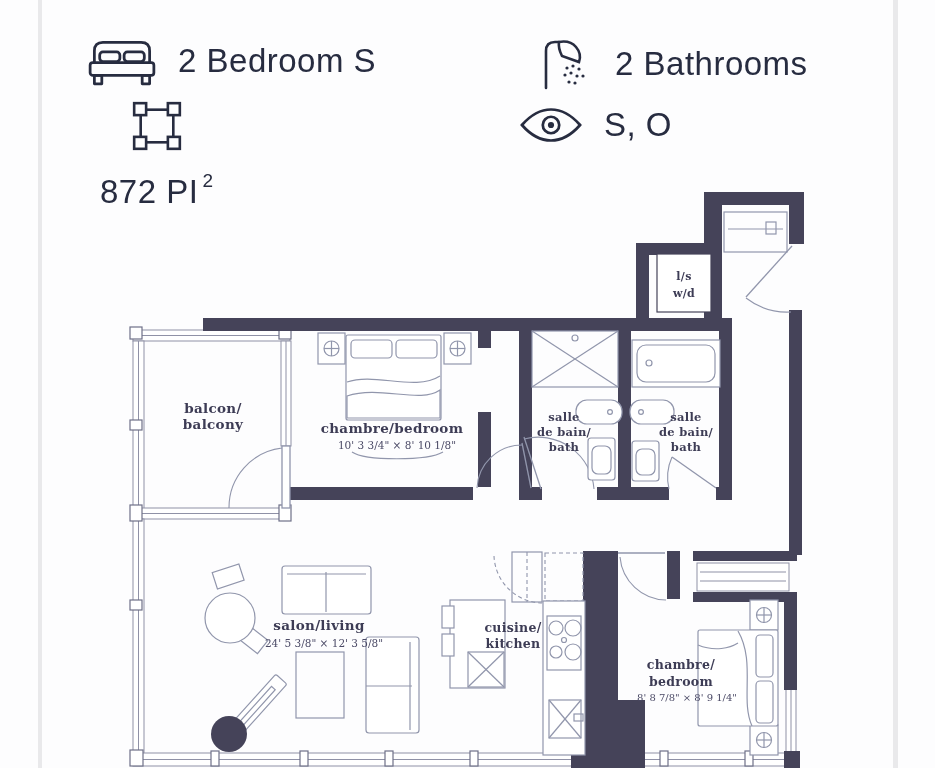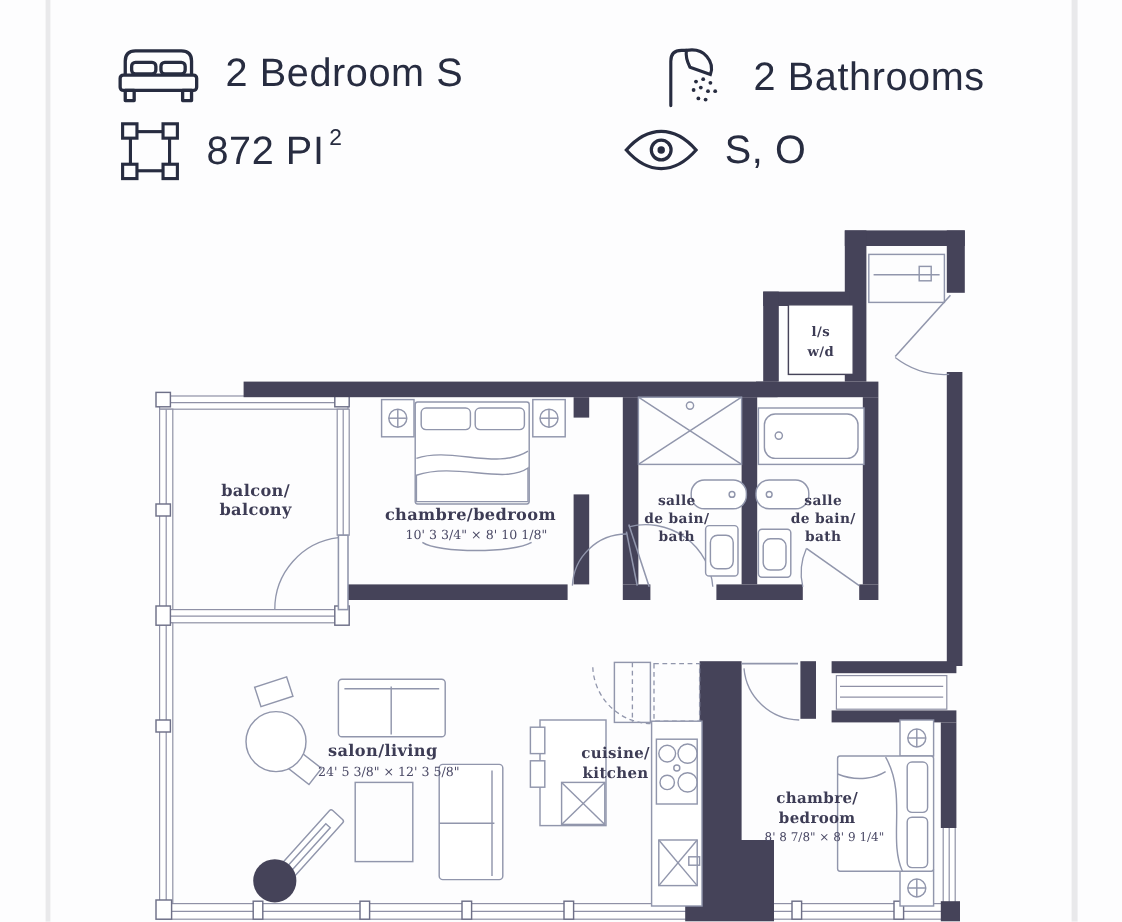"2 Bedroom S" div.spec-row { left: 98px -> 88px }
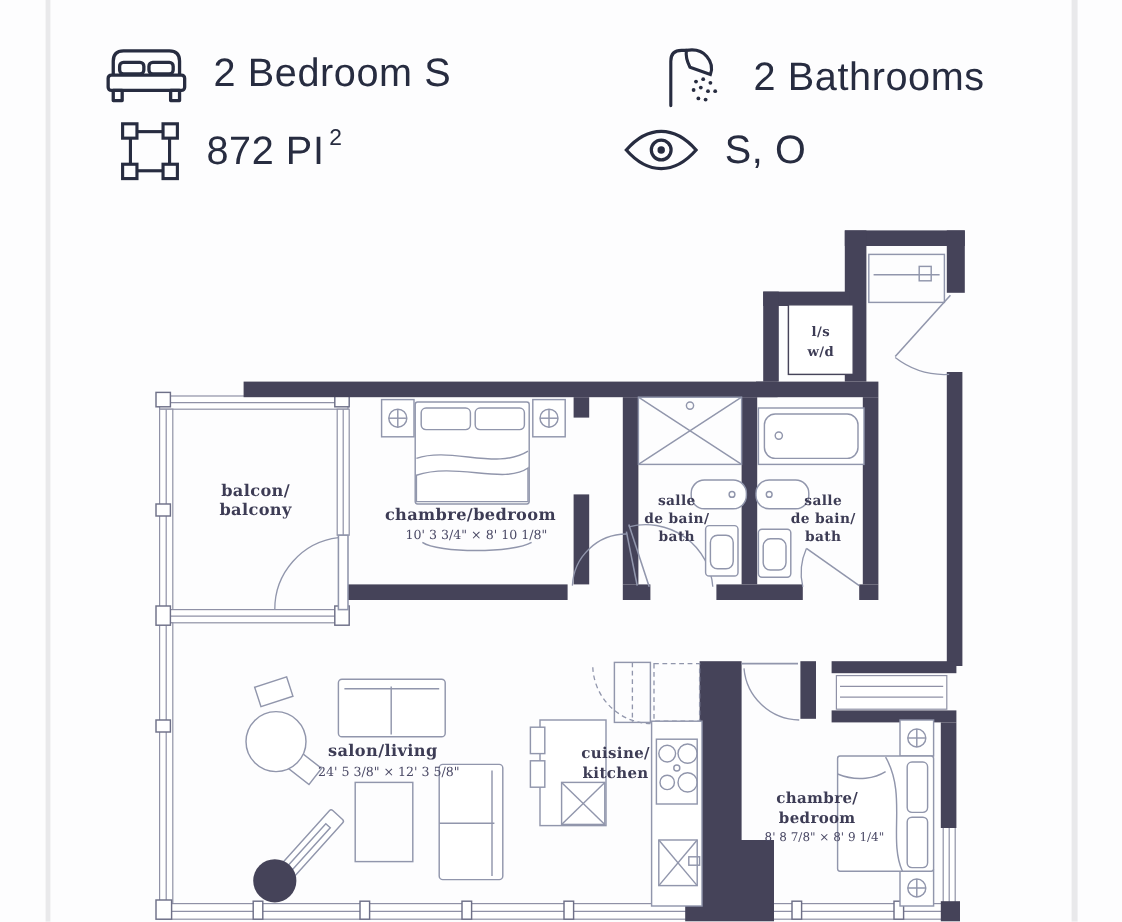"2 Bathrooms" div.spec-row { left: 552px -> 539px }
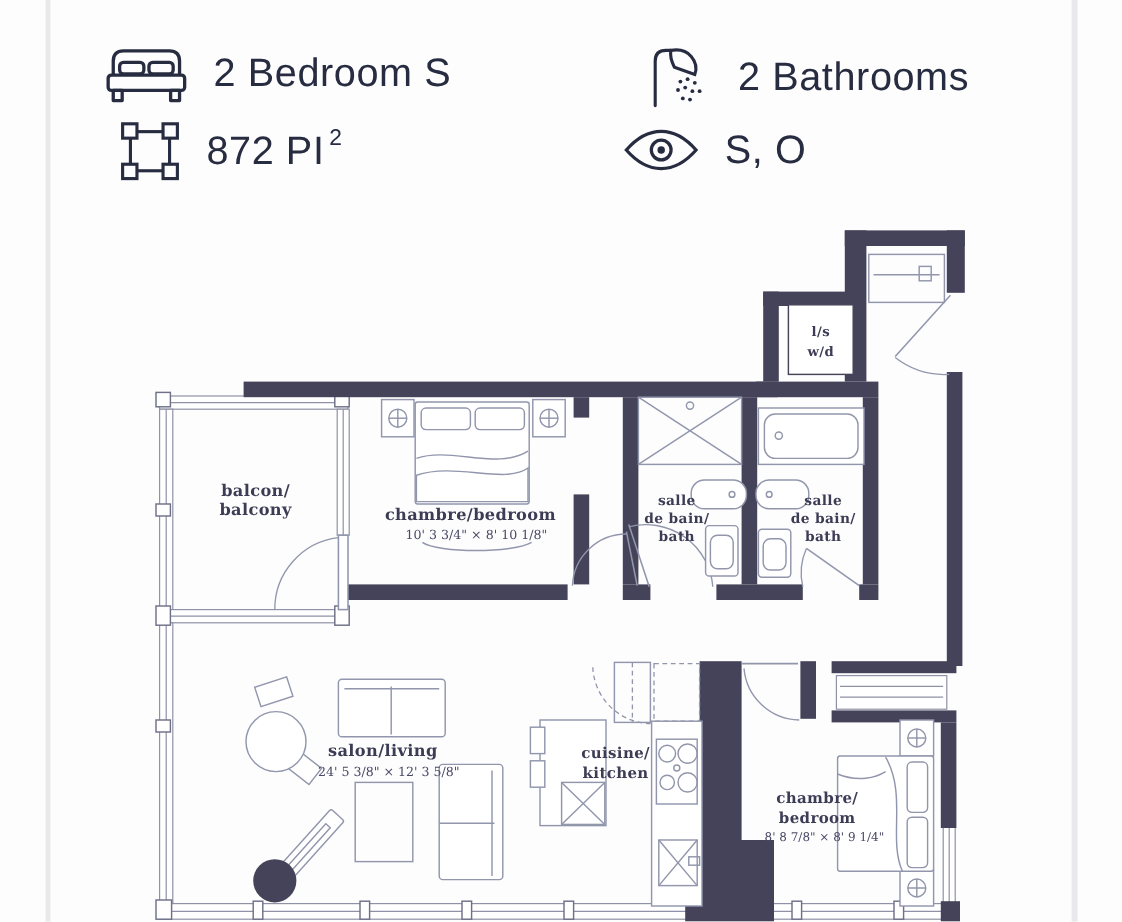"872 PI 2" div.spec-row { flex-direction: none -> column }
